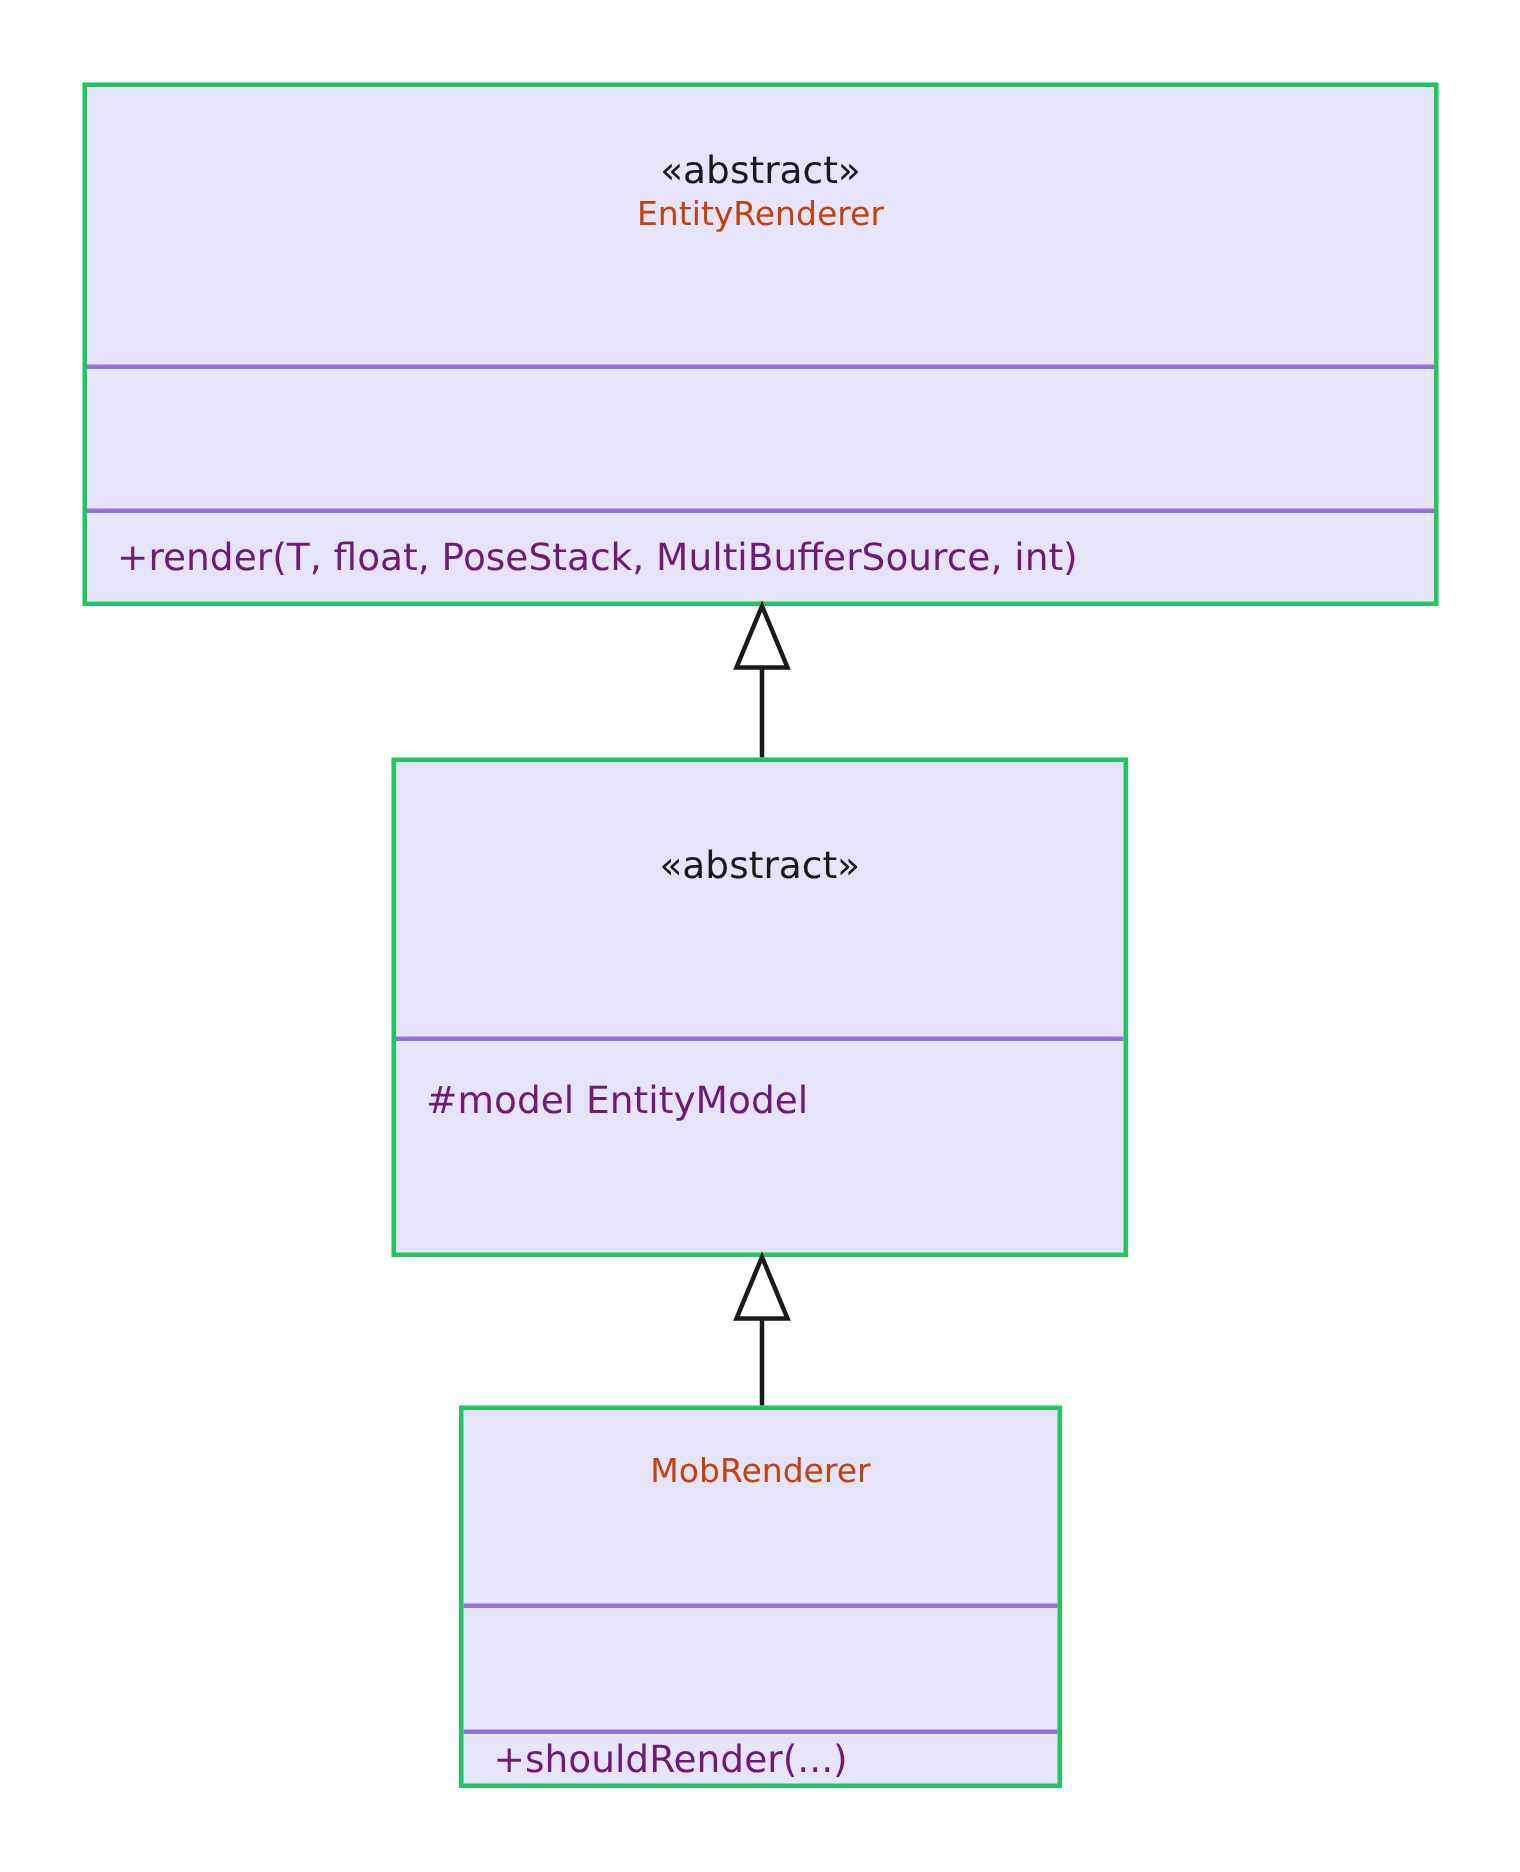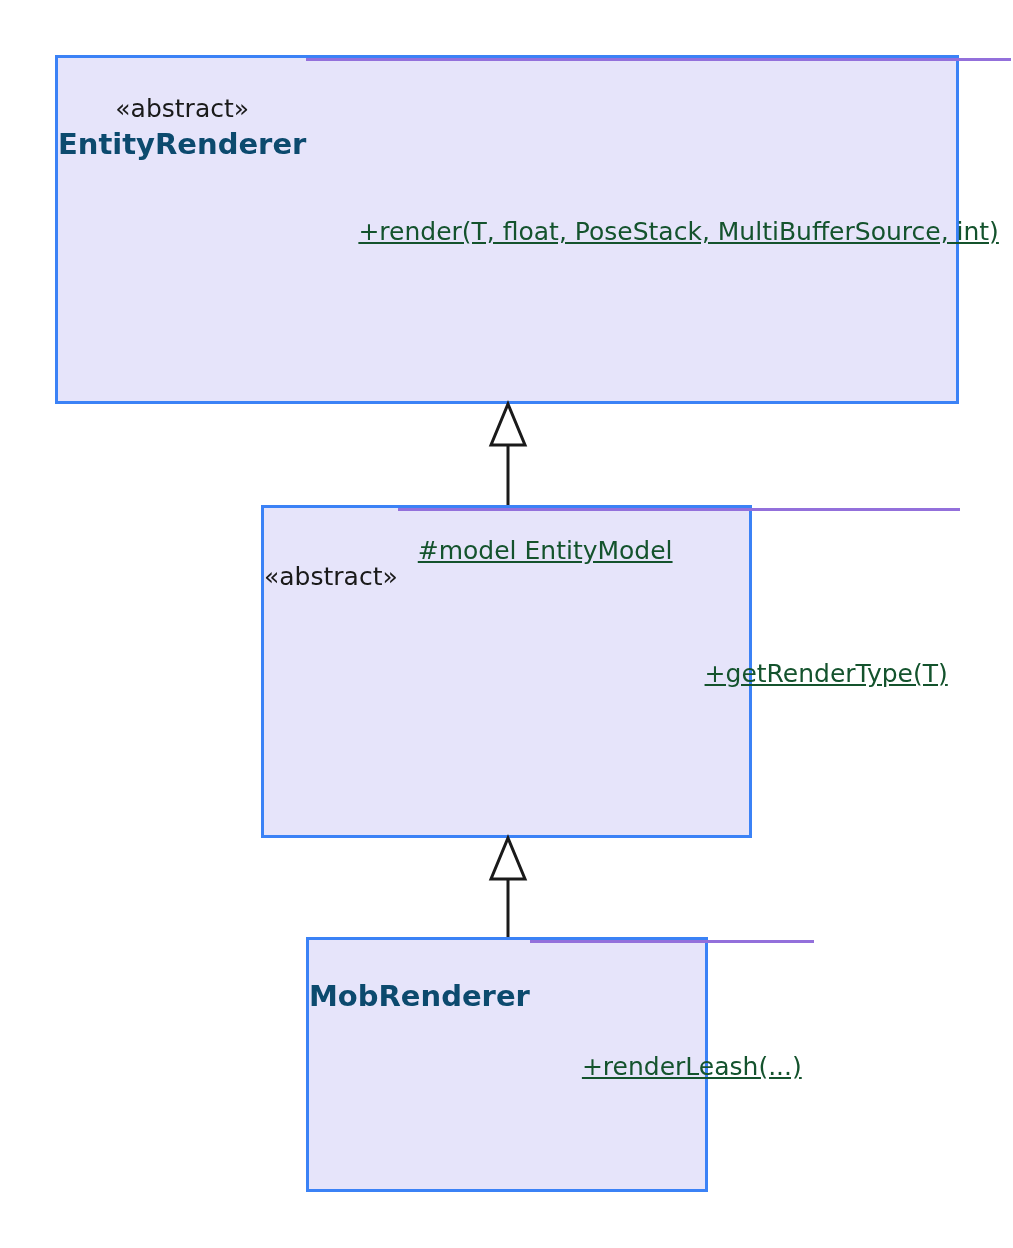"«abstract»" .uml-class { border: 3px solid #3b82f6 -> 3px solid #22c55e; flex-direction: none -> column; gap: none -> 44px }
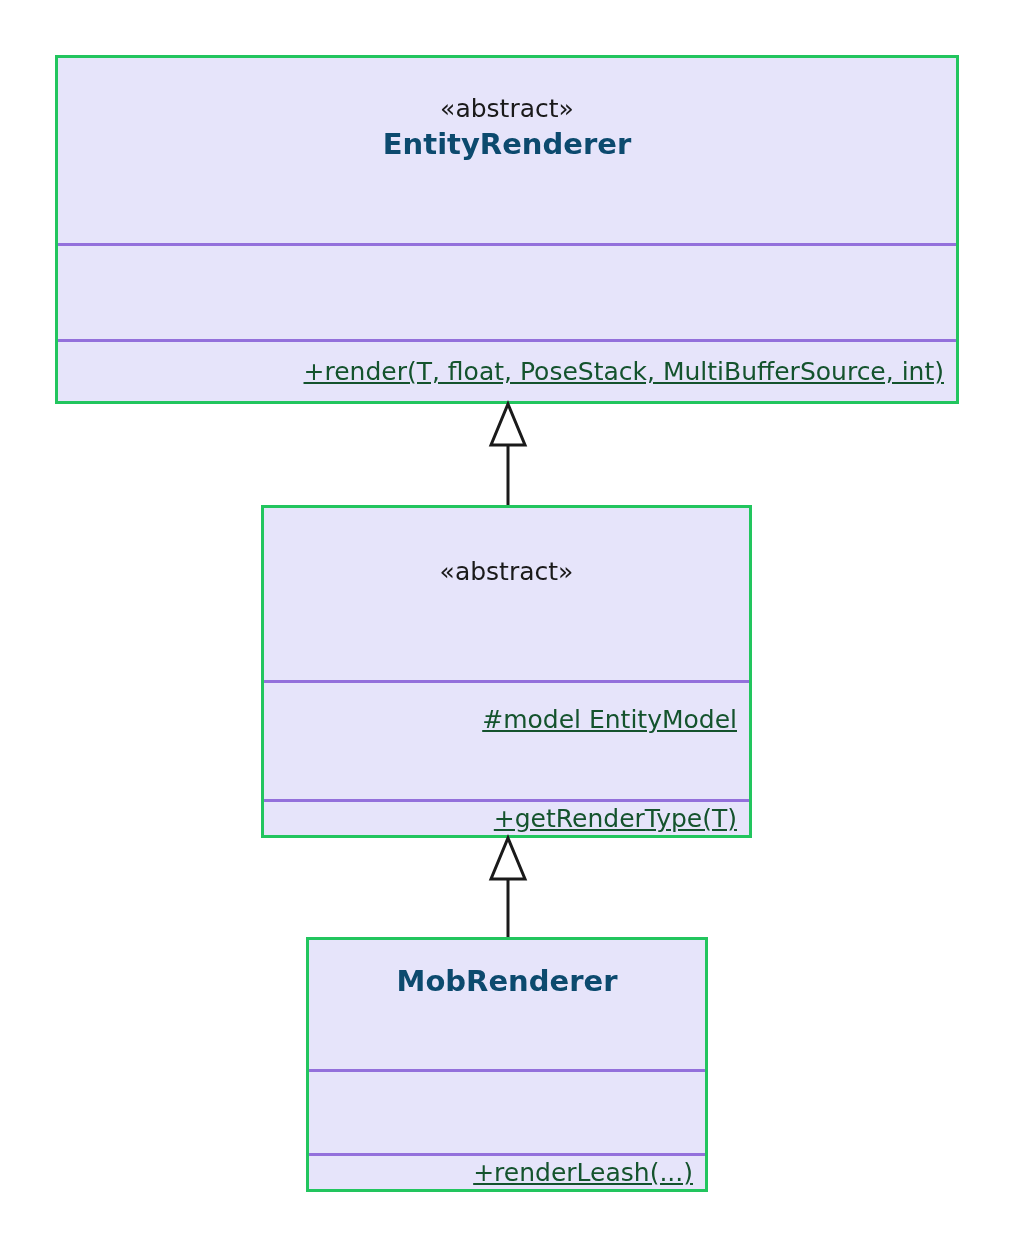"EntityRenderer" .uml-classname { color: #0c4a6e -> #c2410c; font-size: 29px -> 22px; font-weight: bold -> normal }
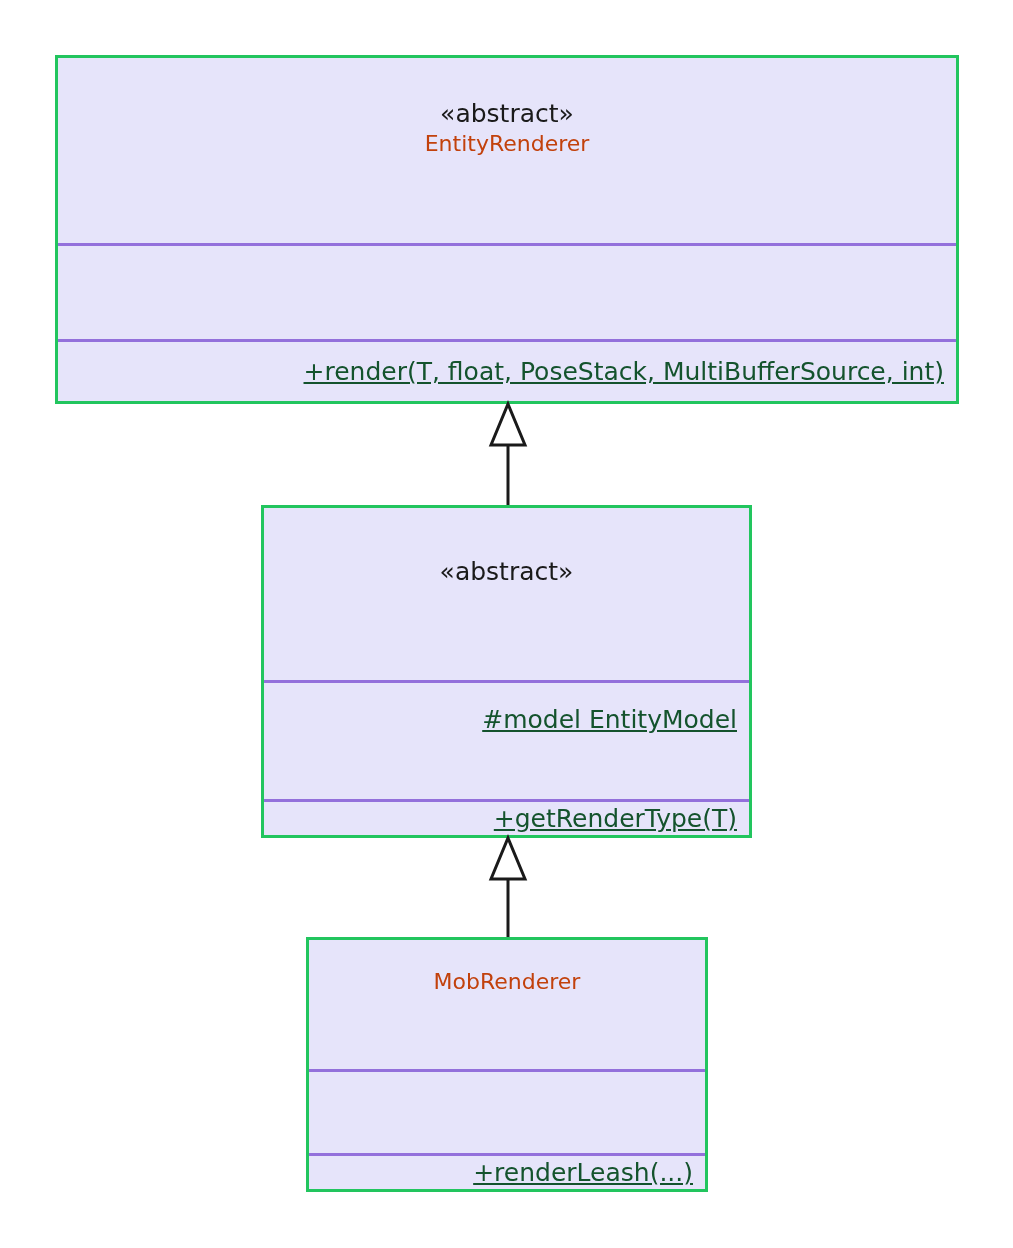"+render(T, float, PoseStack," .uml-member { color: #14532d -> #701a75; text-align: right -> left; text-decoration: underline -> none }
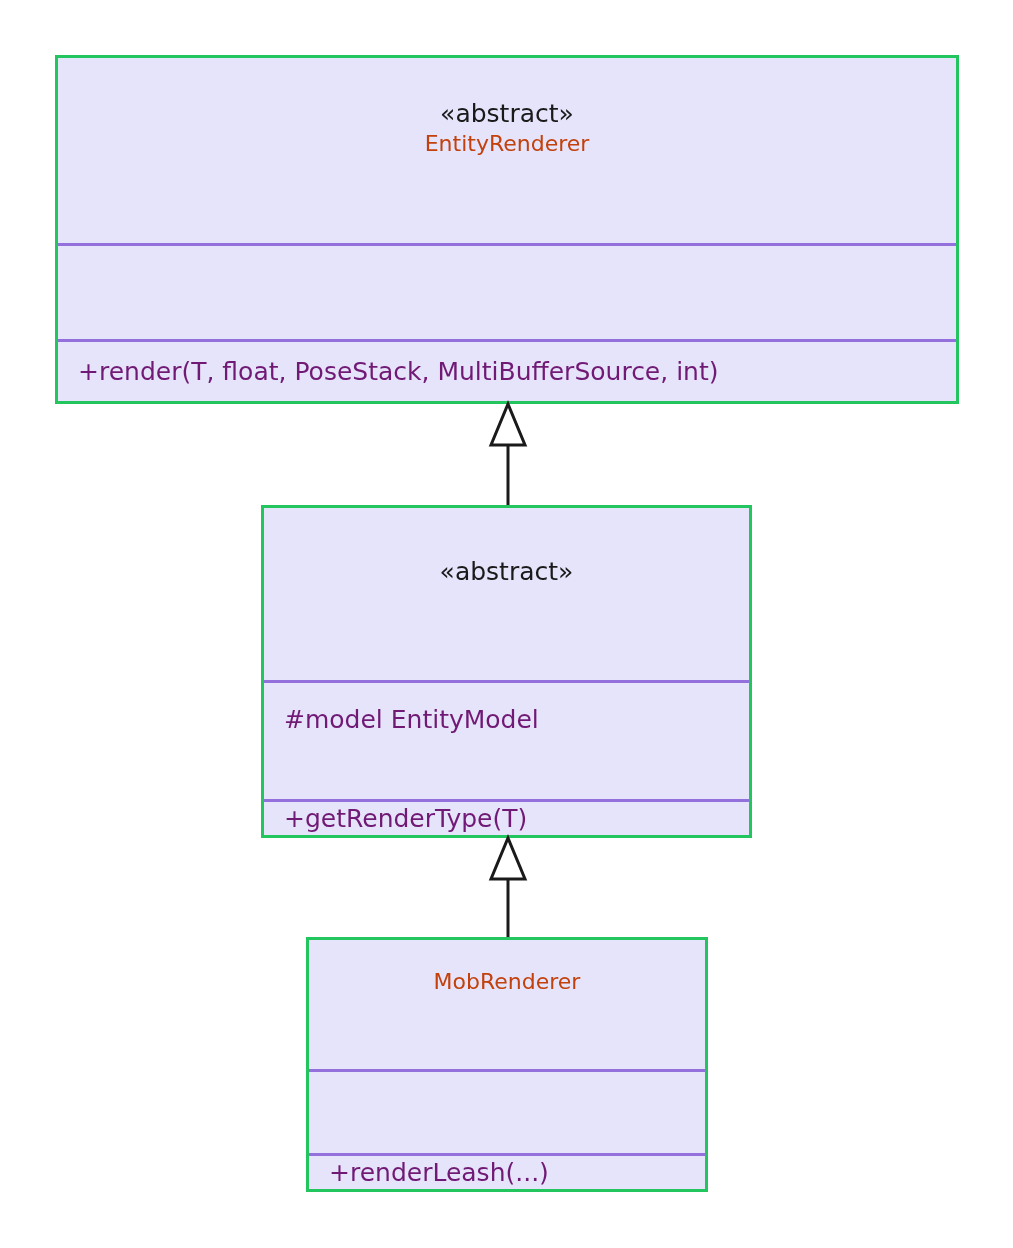"+getRenderType(T)" div.uml-compartment { html: <div> <div>+getRenderType(T)</div> </div> -> none }
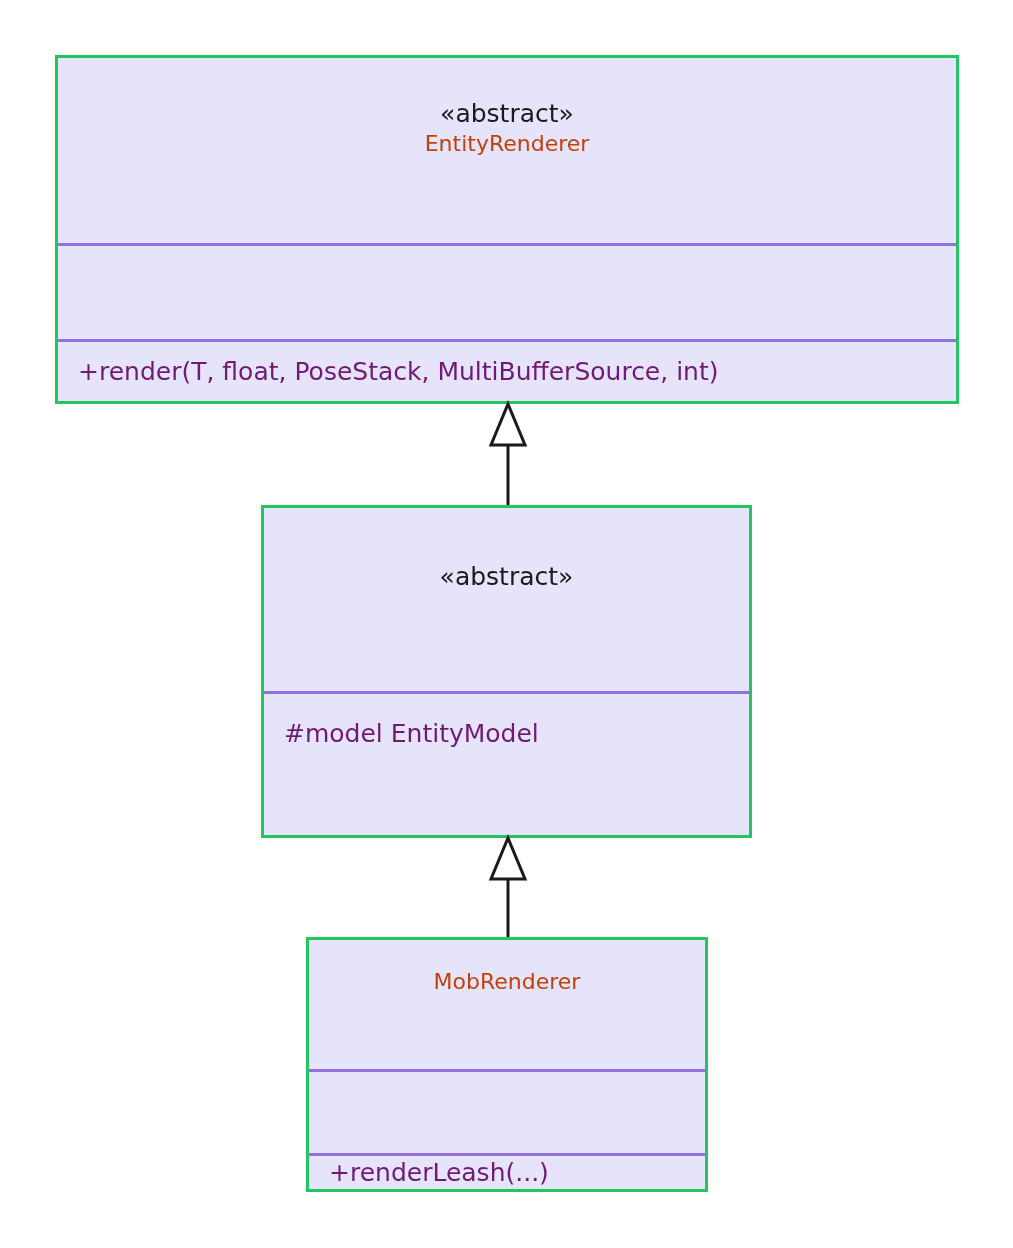"+renderLeash(...)" div.uml-member { text: +renderLeash -> +shouldRender }
